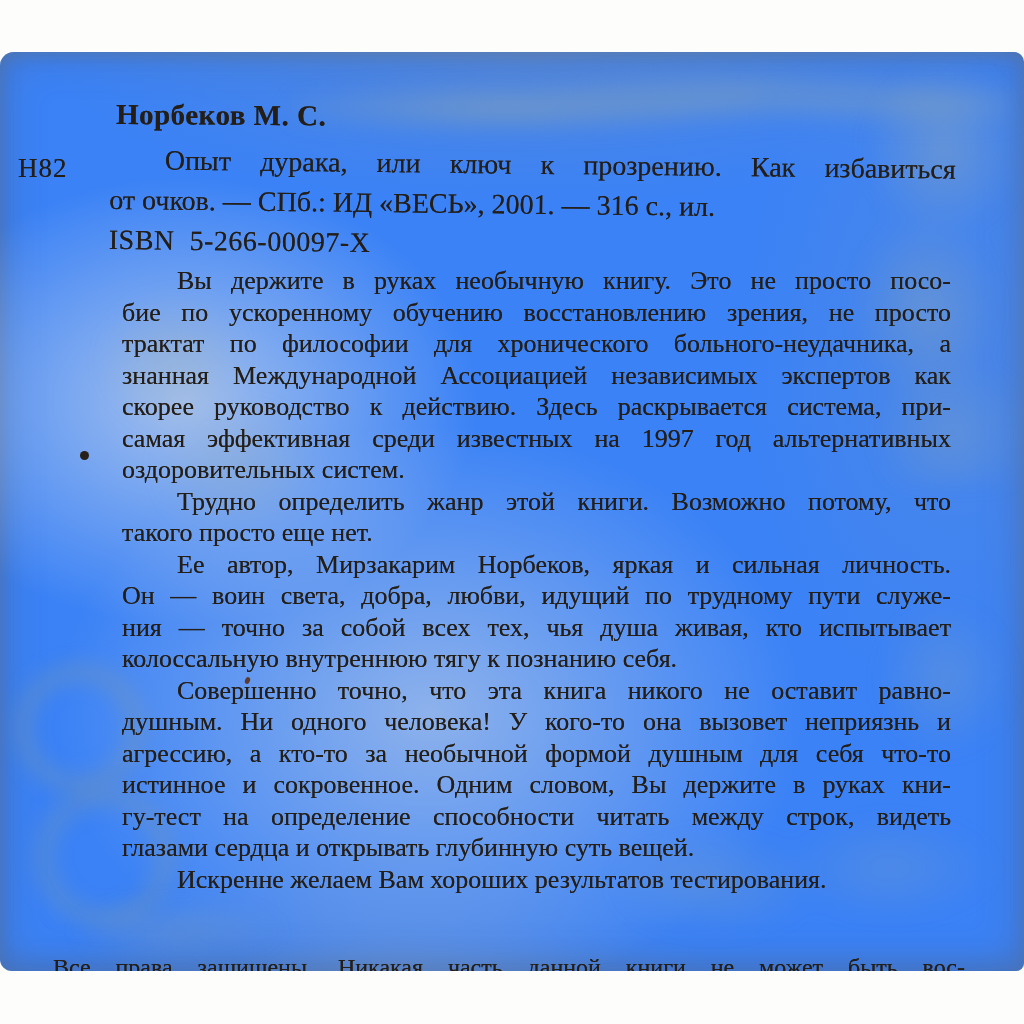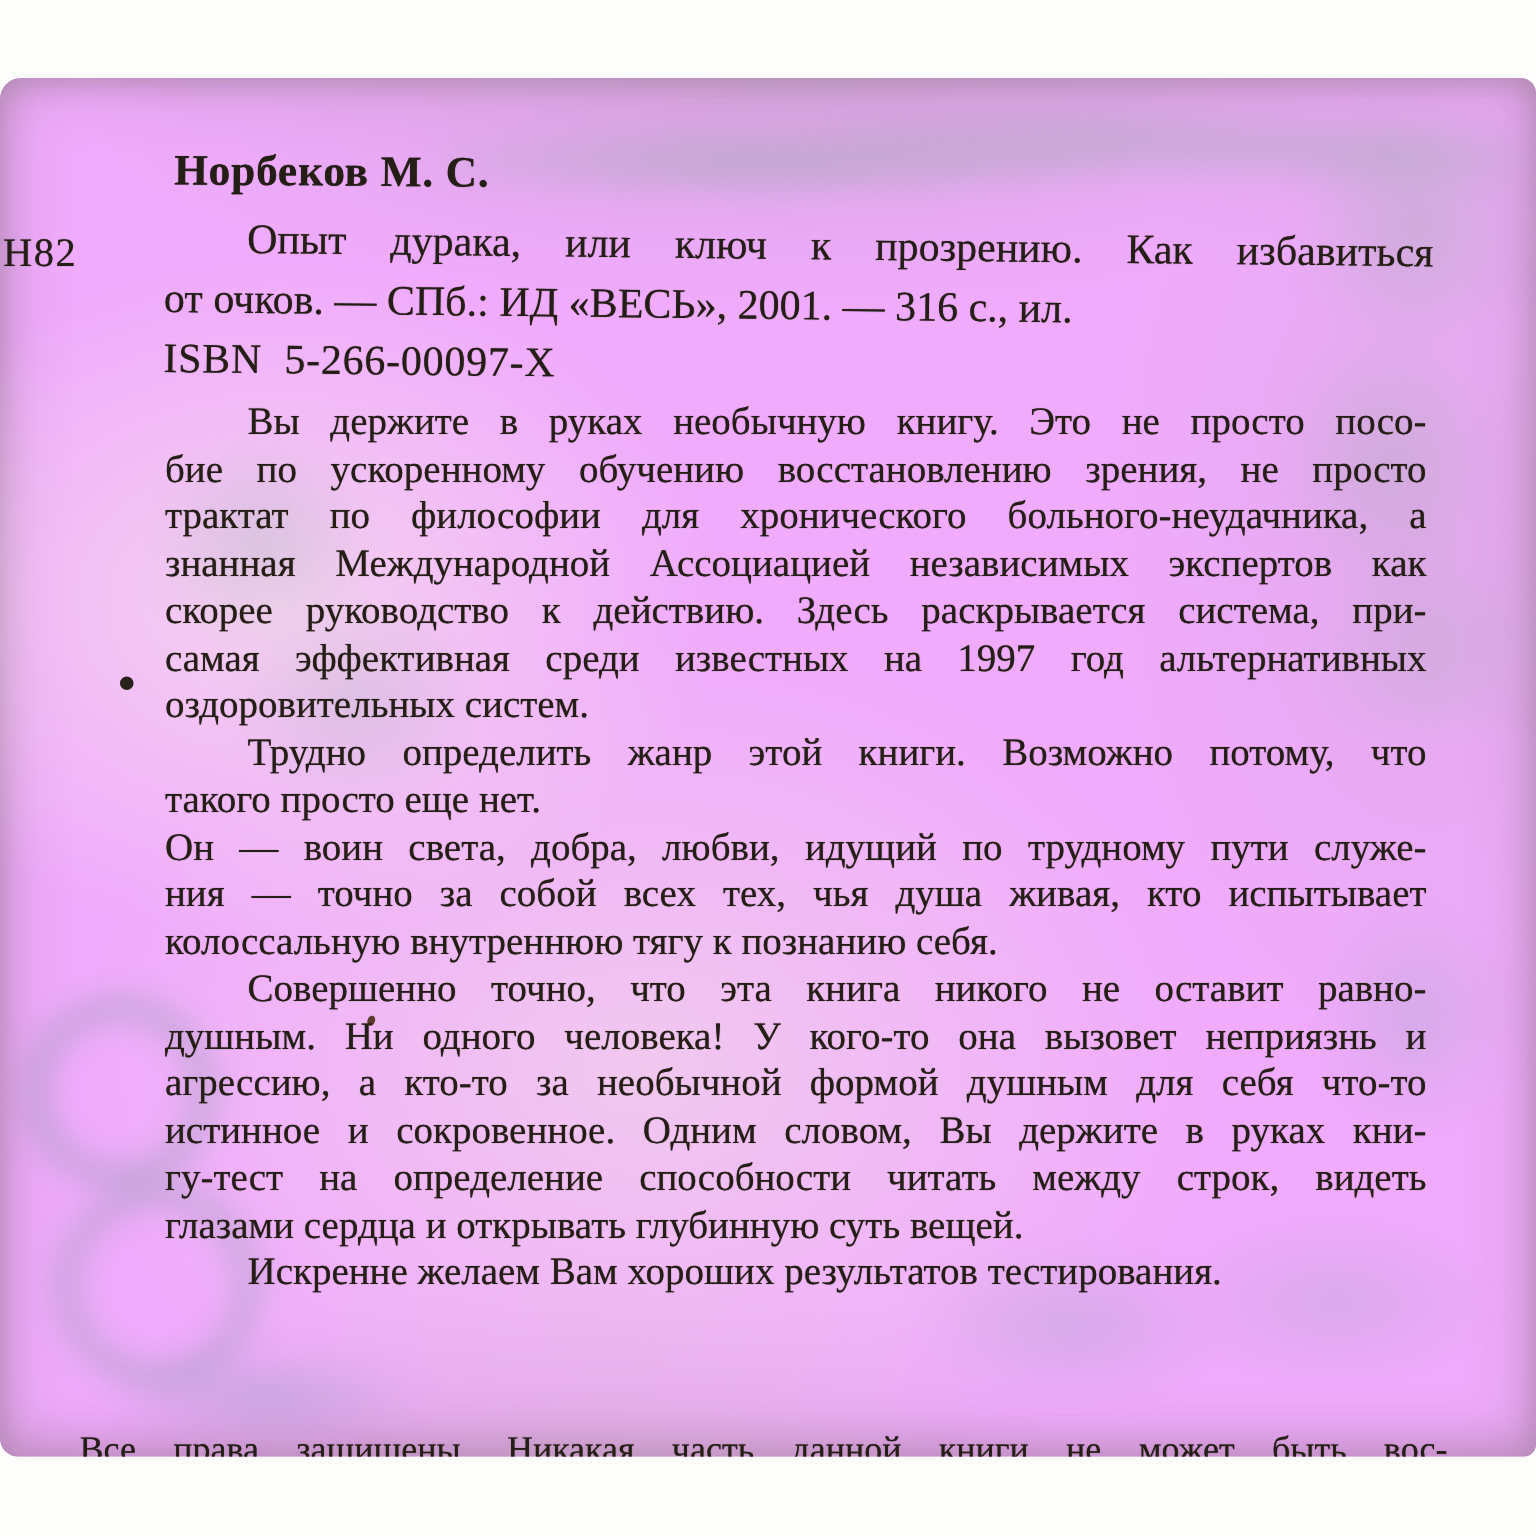"Норбеков М. С." .page { background-color: #f0abfc -> #3b82f6 }
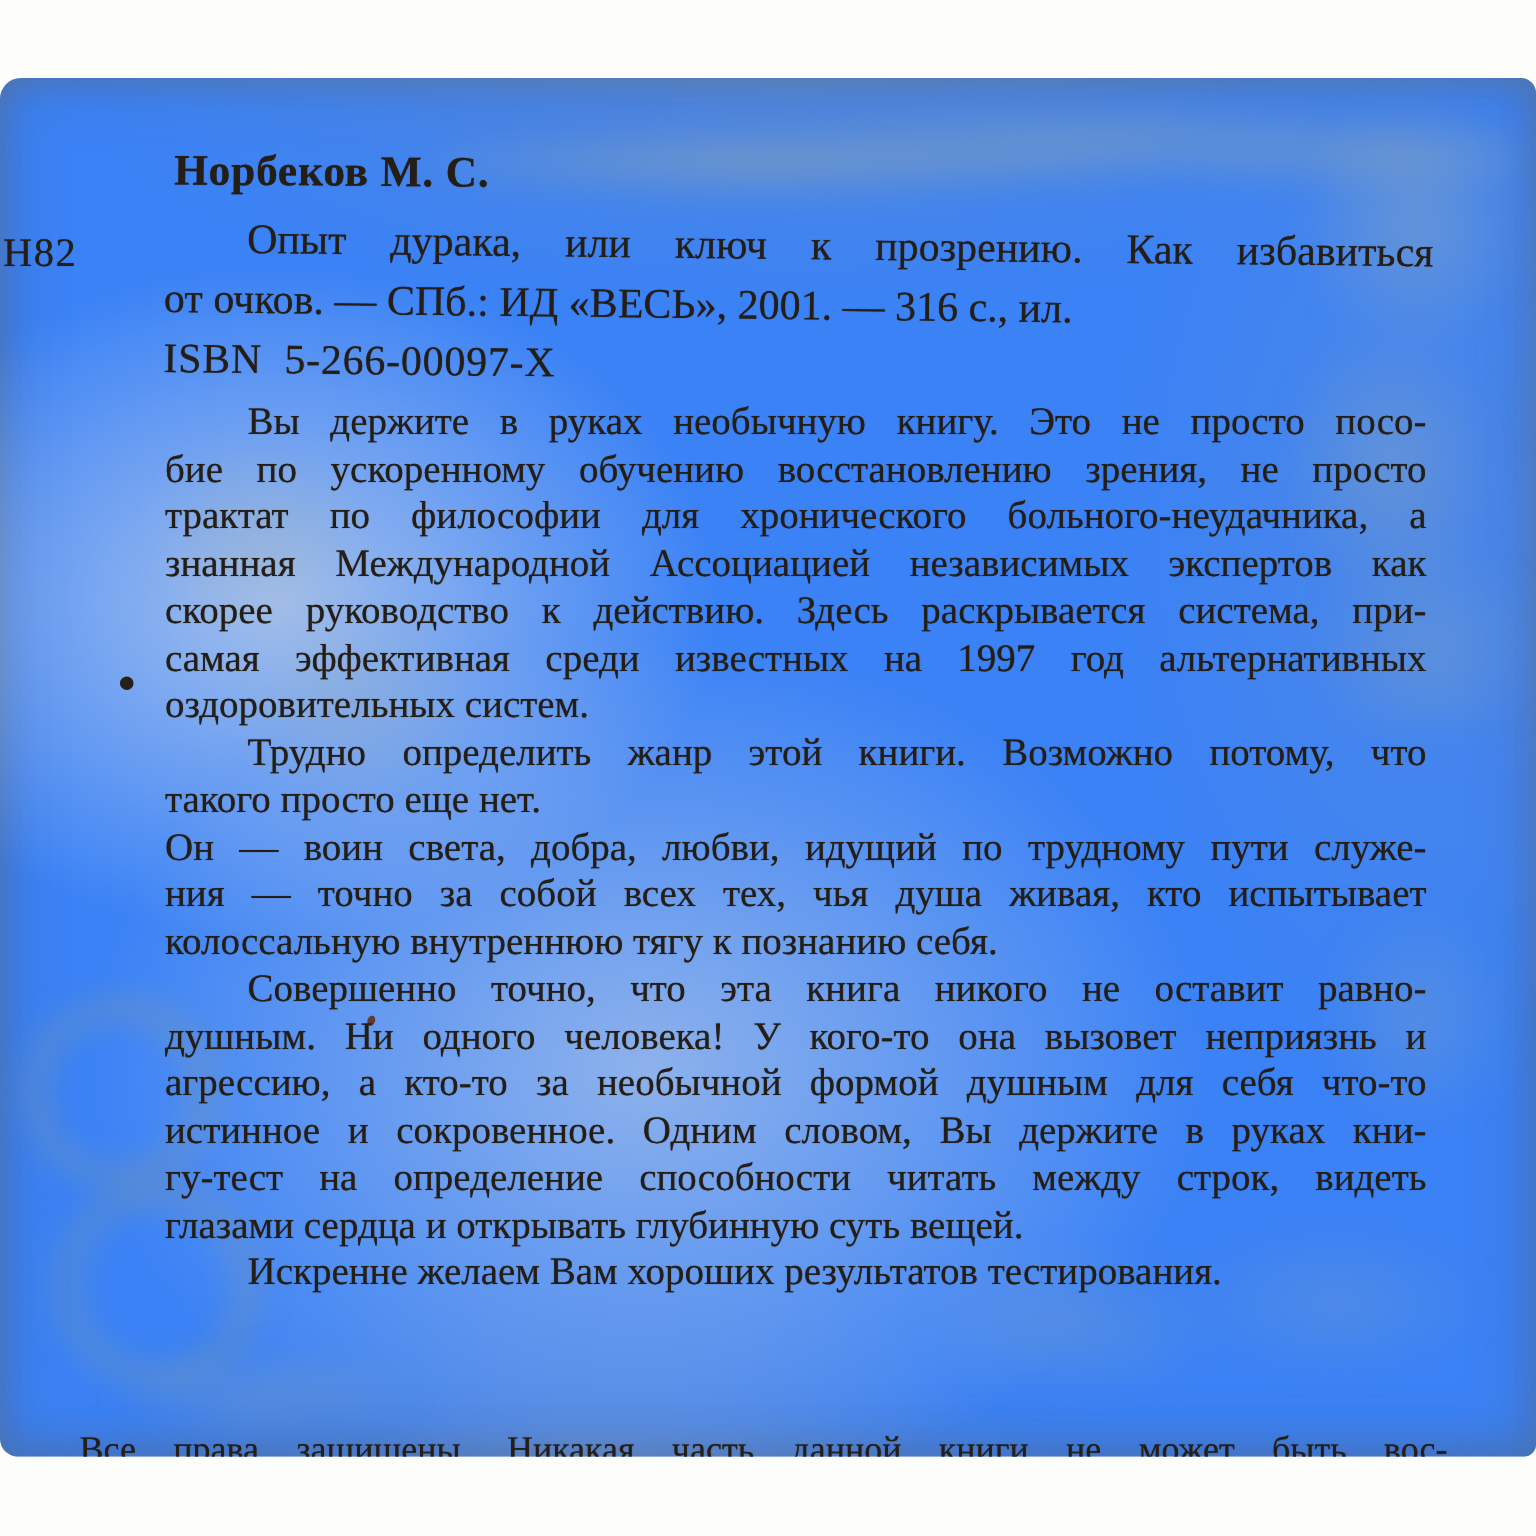"Н82" .index-code { left: 2px -> 18px }
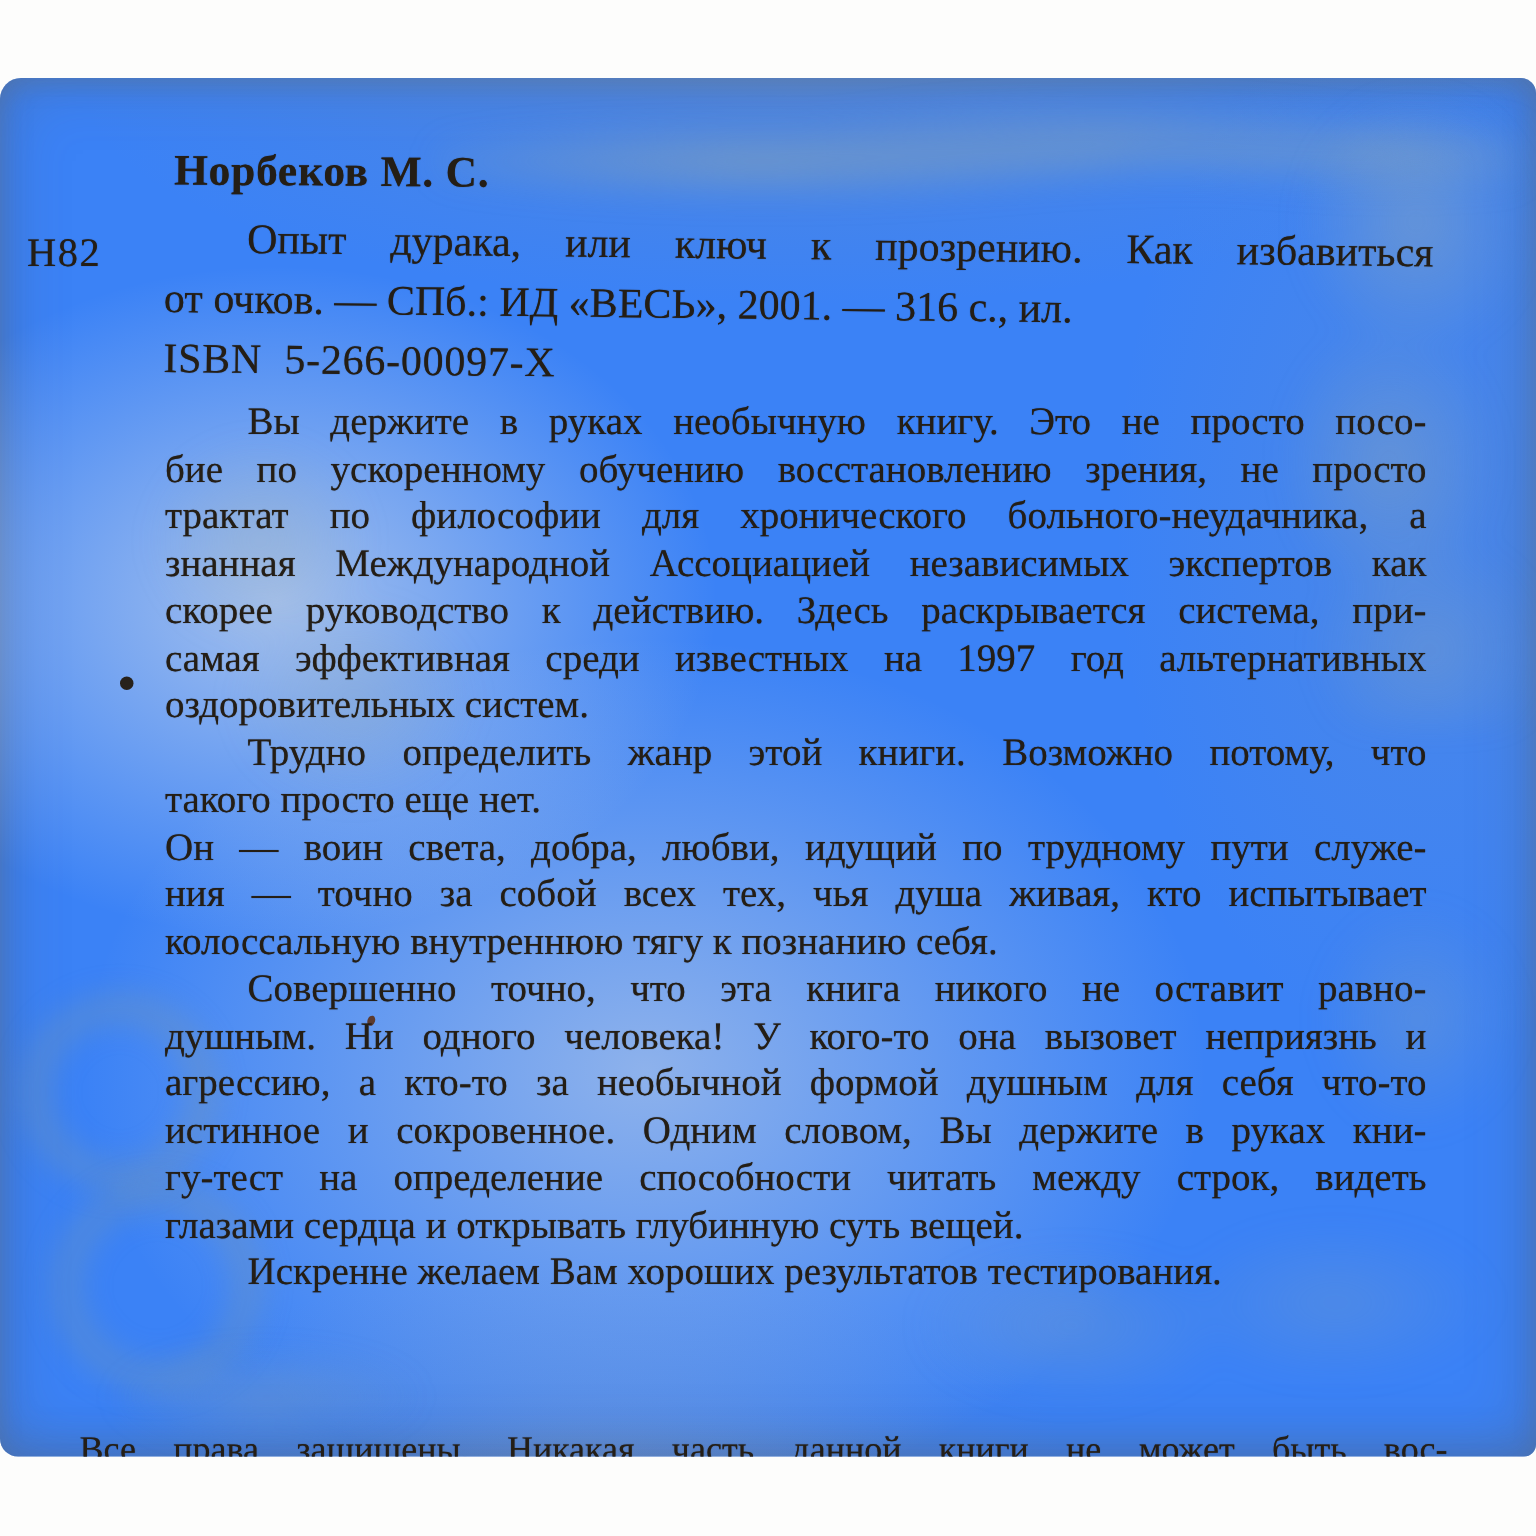"Вы держите в руках необычную" .bl { margin-left: none -> 12px }
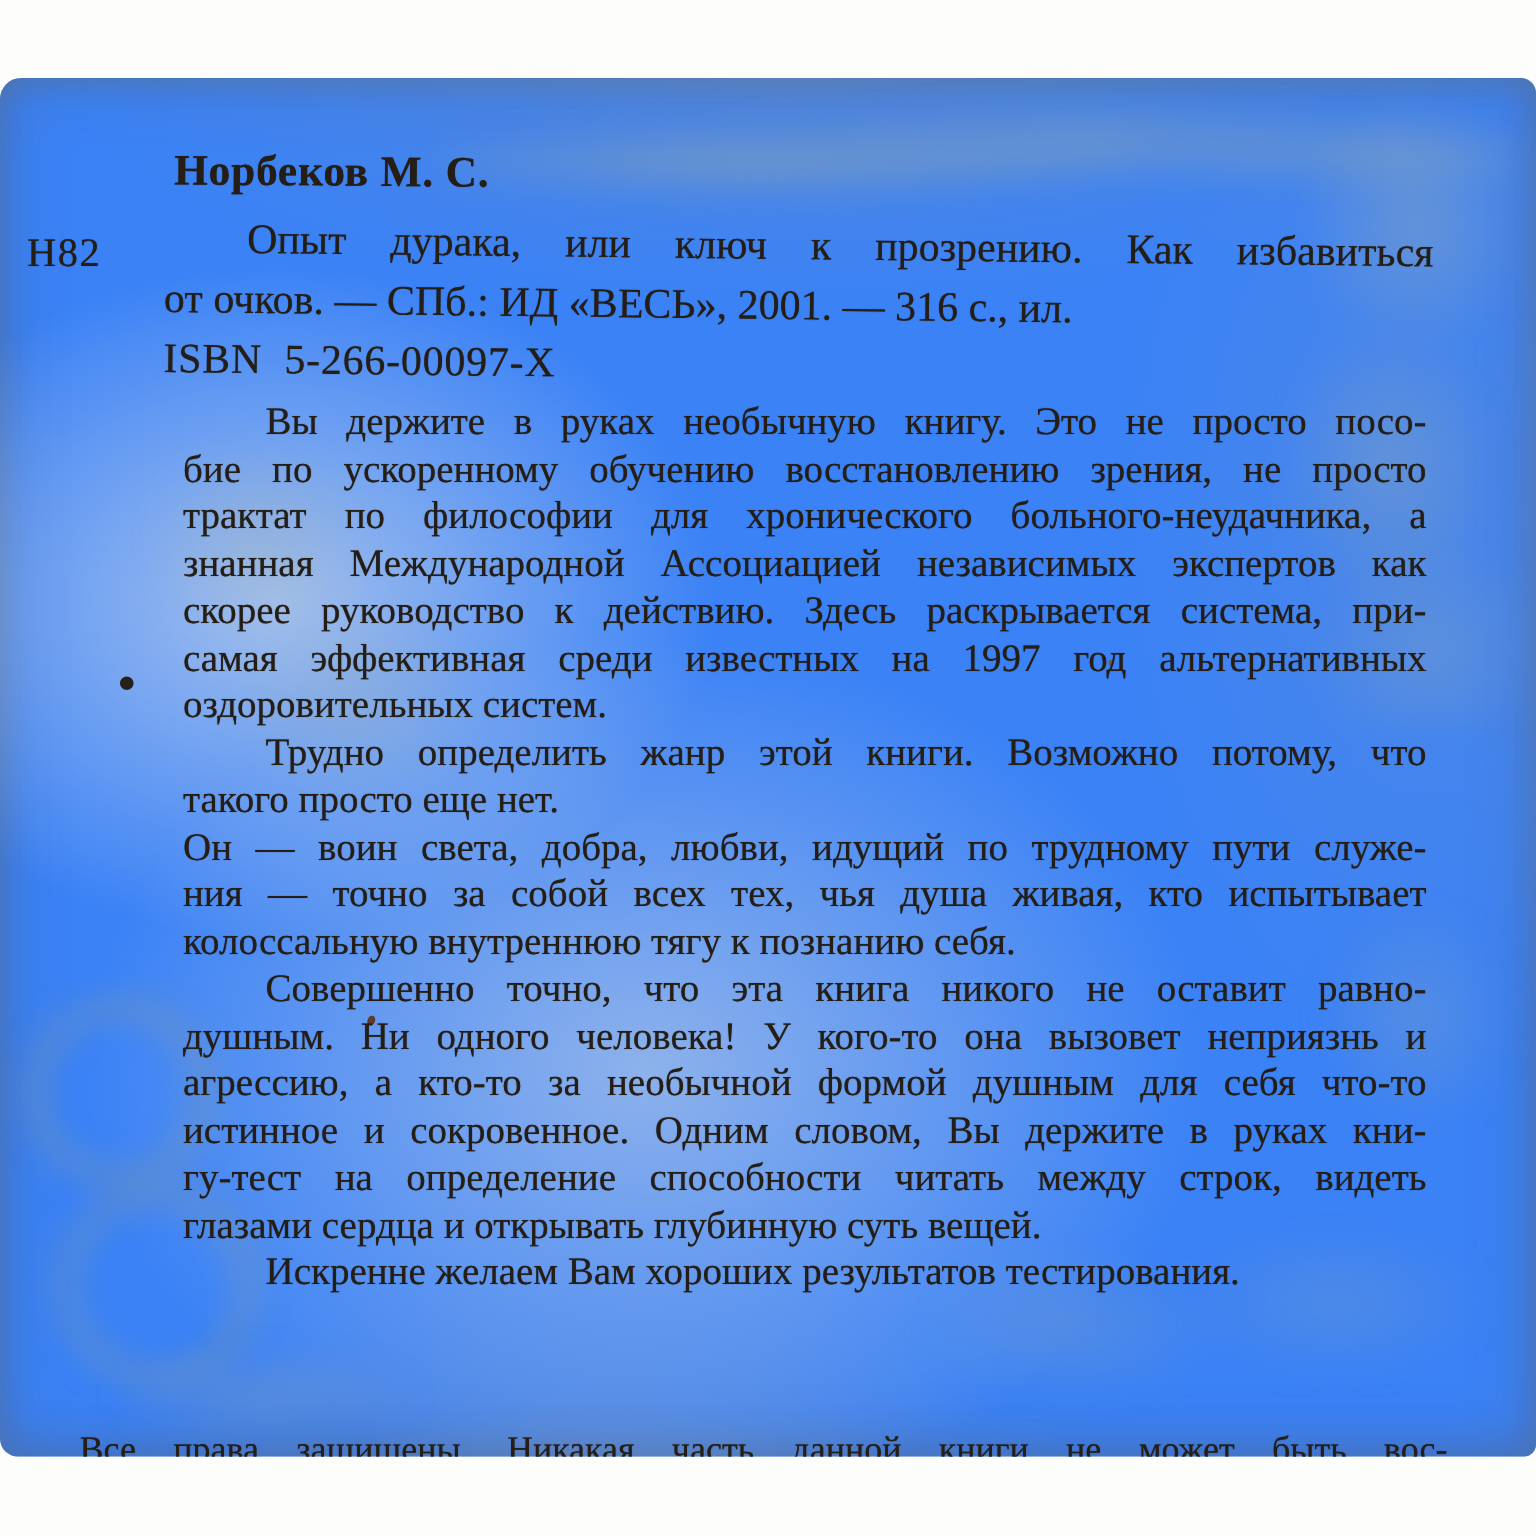"Ее автор, Мирзакарим Норбеков, яркая" div.bl { html: none -> <div>Ее автор, Мирзакарим Норбеков, яркая и сильная личность.</div> }
